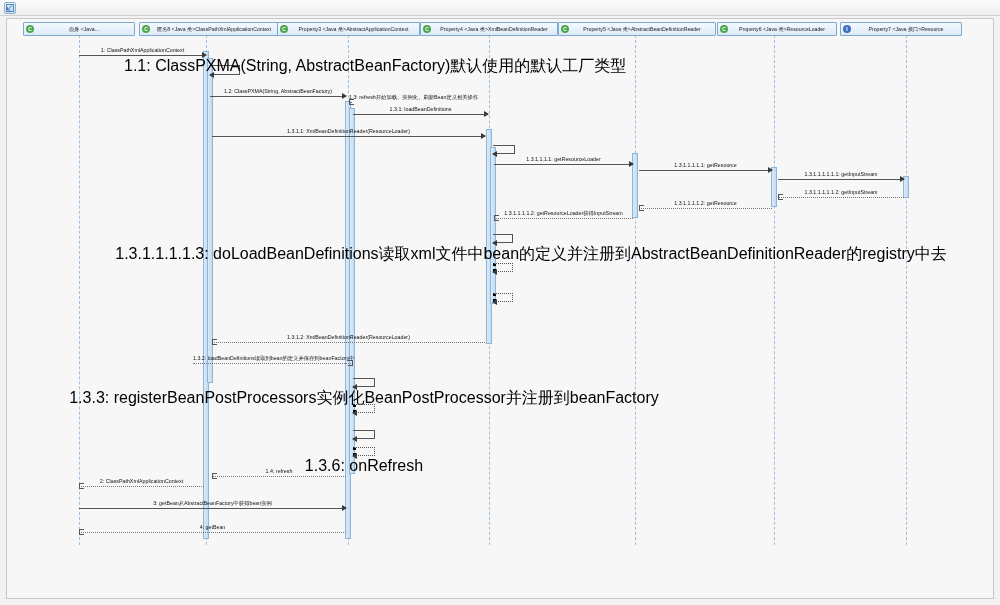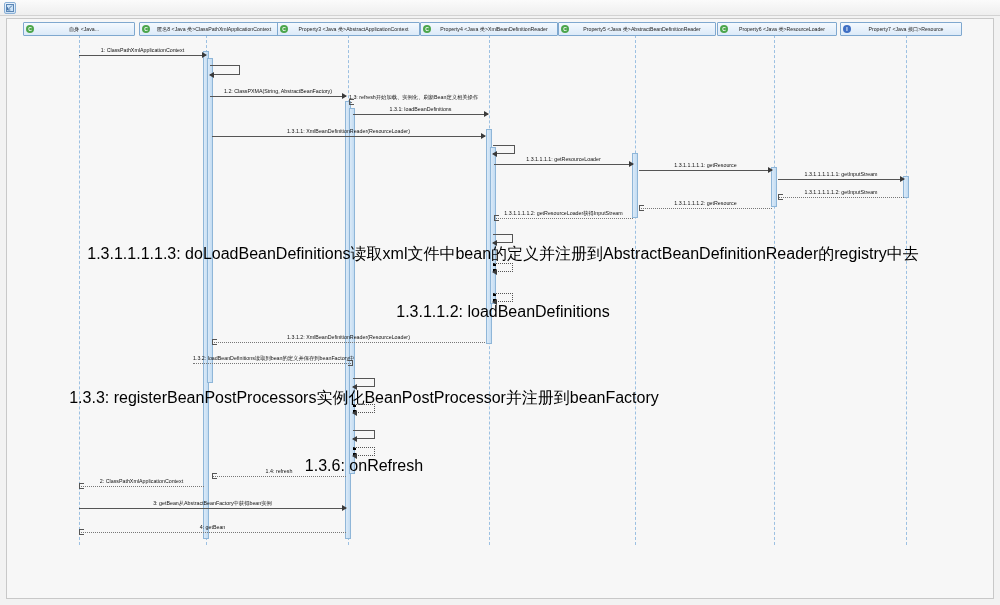"1.1: ClassPXMA(String," div.slabel { html: none -> <div>1.1: ClassPXMA(String, AbstractBeanFactory)默认使用的默认工厂类型</div> }
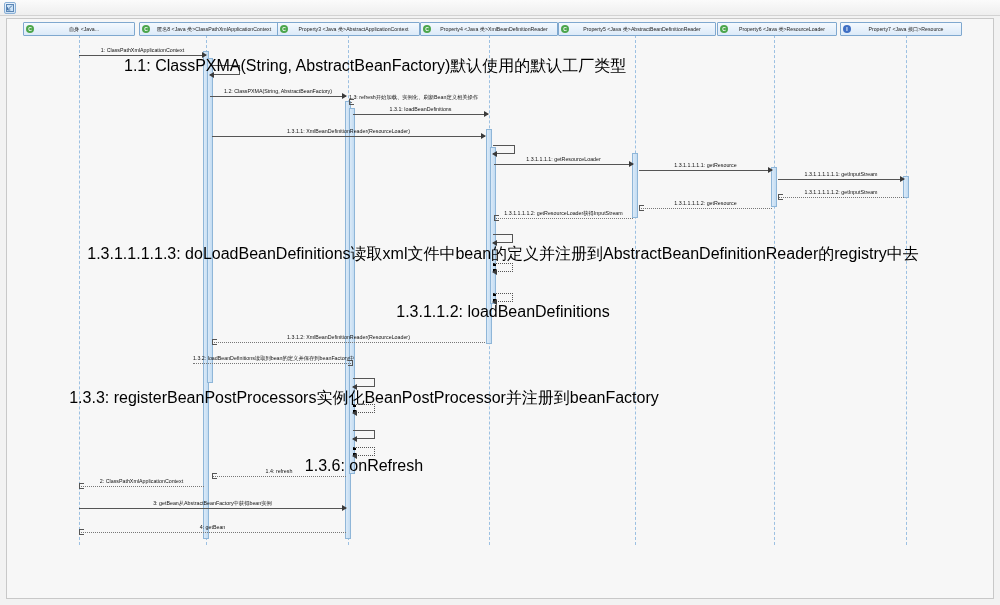"1.3.1.1.1.1.3:" div.slabel { left: 496px -> 524px }
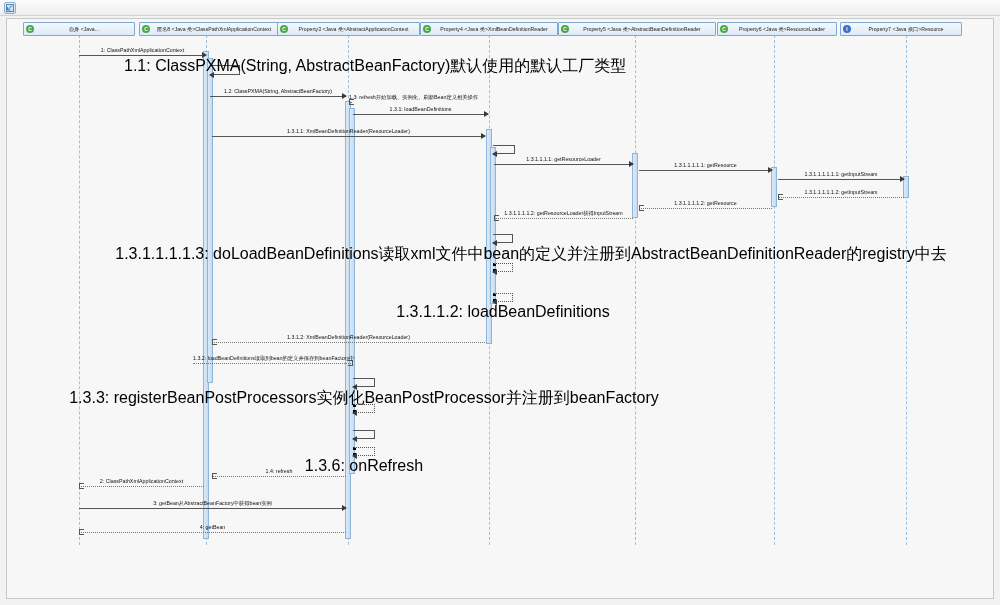"1.3.1.1.2: loadBeanDefinitions" div.slabel { html: <div>1.3.1.1.2: loadBeanDefinitions</div> -> none }
